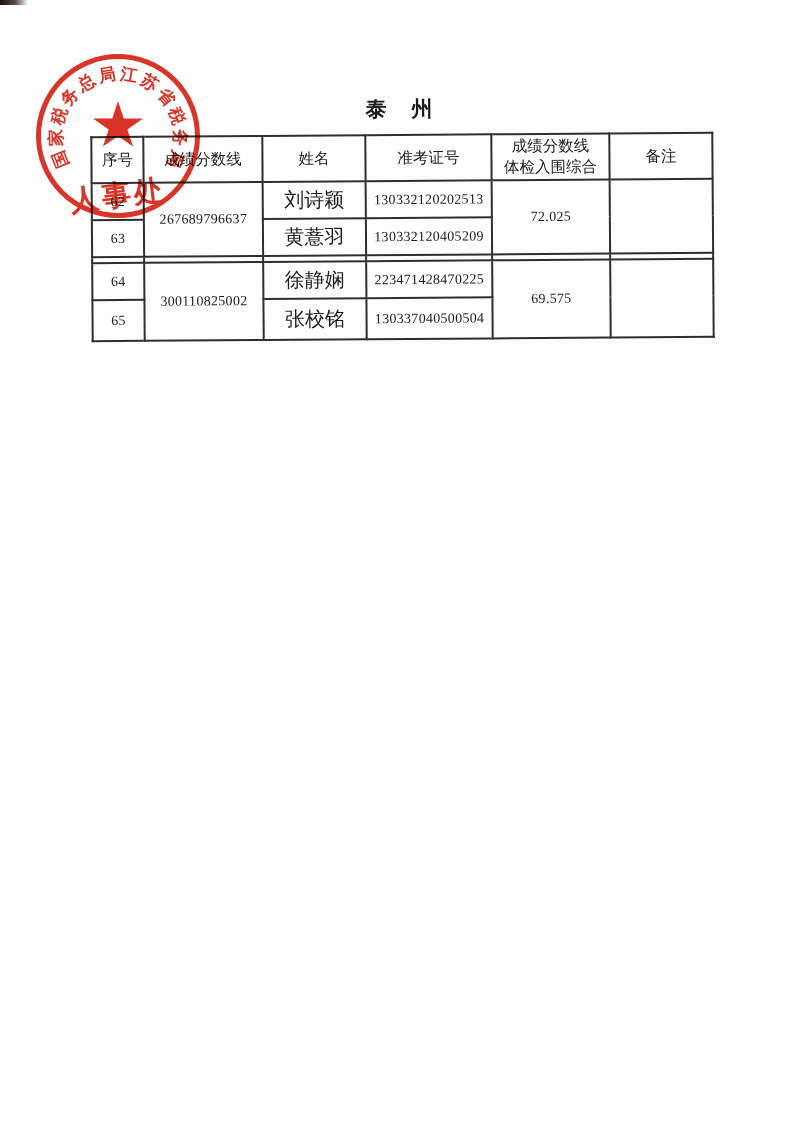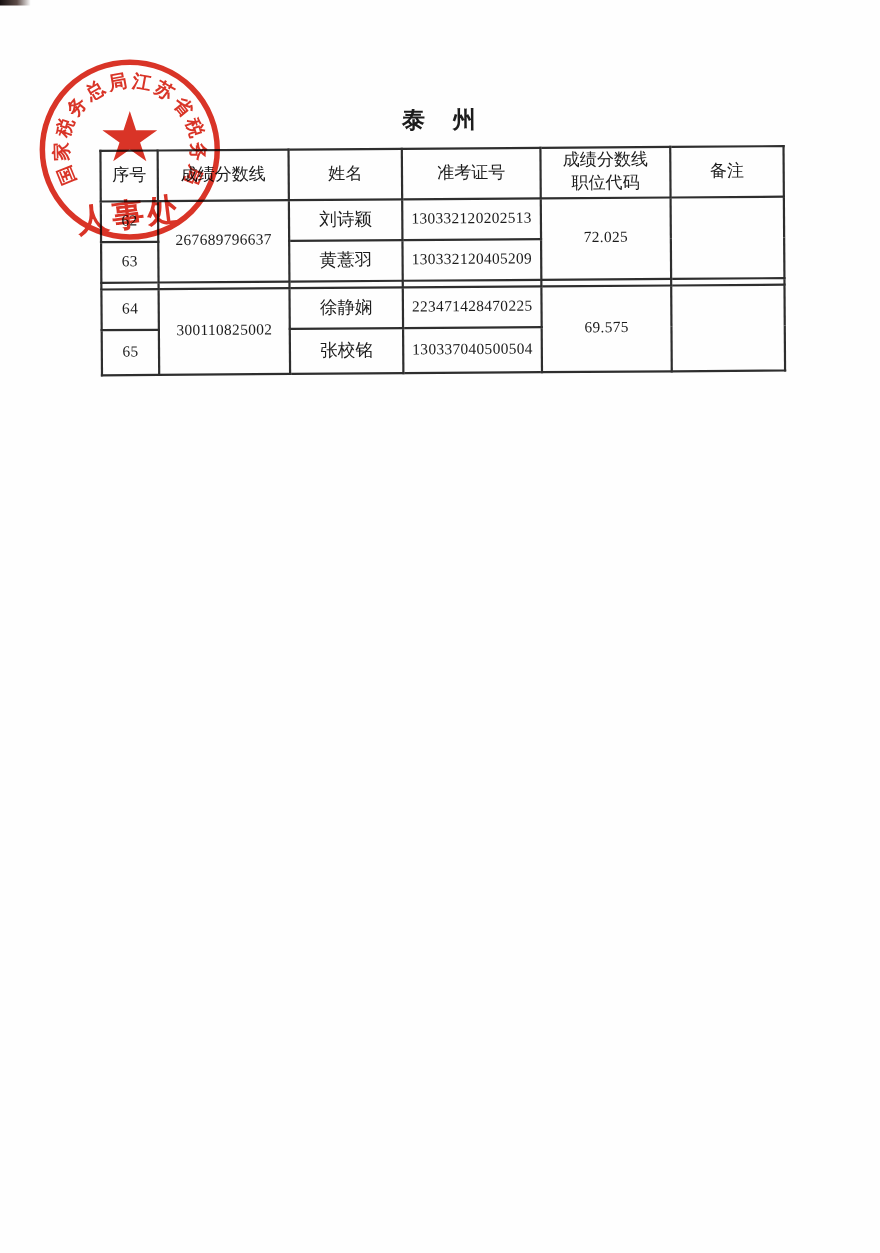"职位代码" span { text: 职位代码 -> 体检入围综合 }
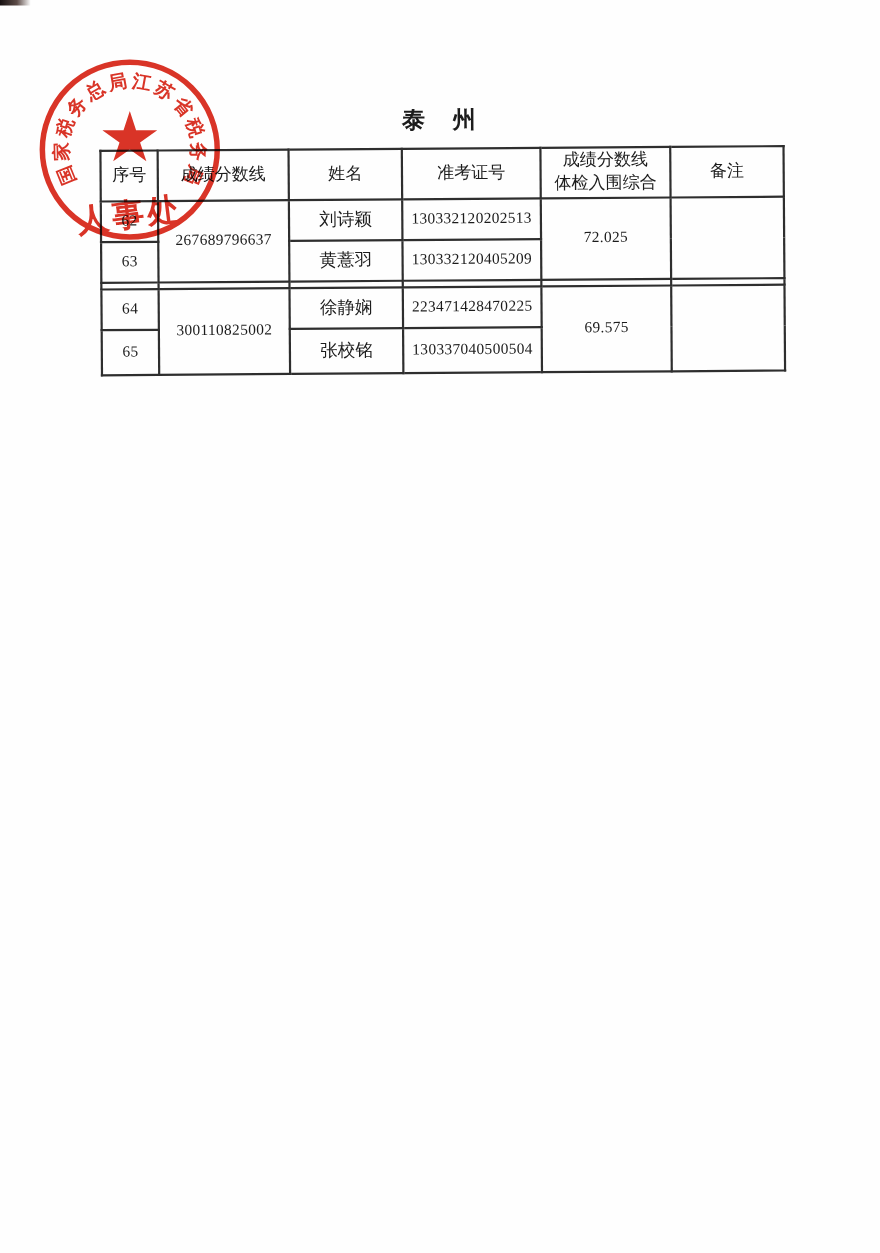"刘诗颖" .doc-table td { font-size: 16px -> 20px }
